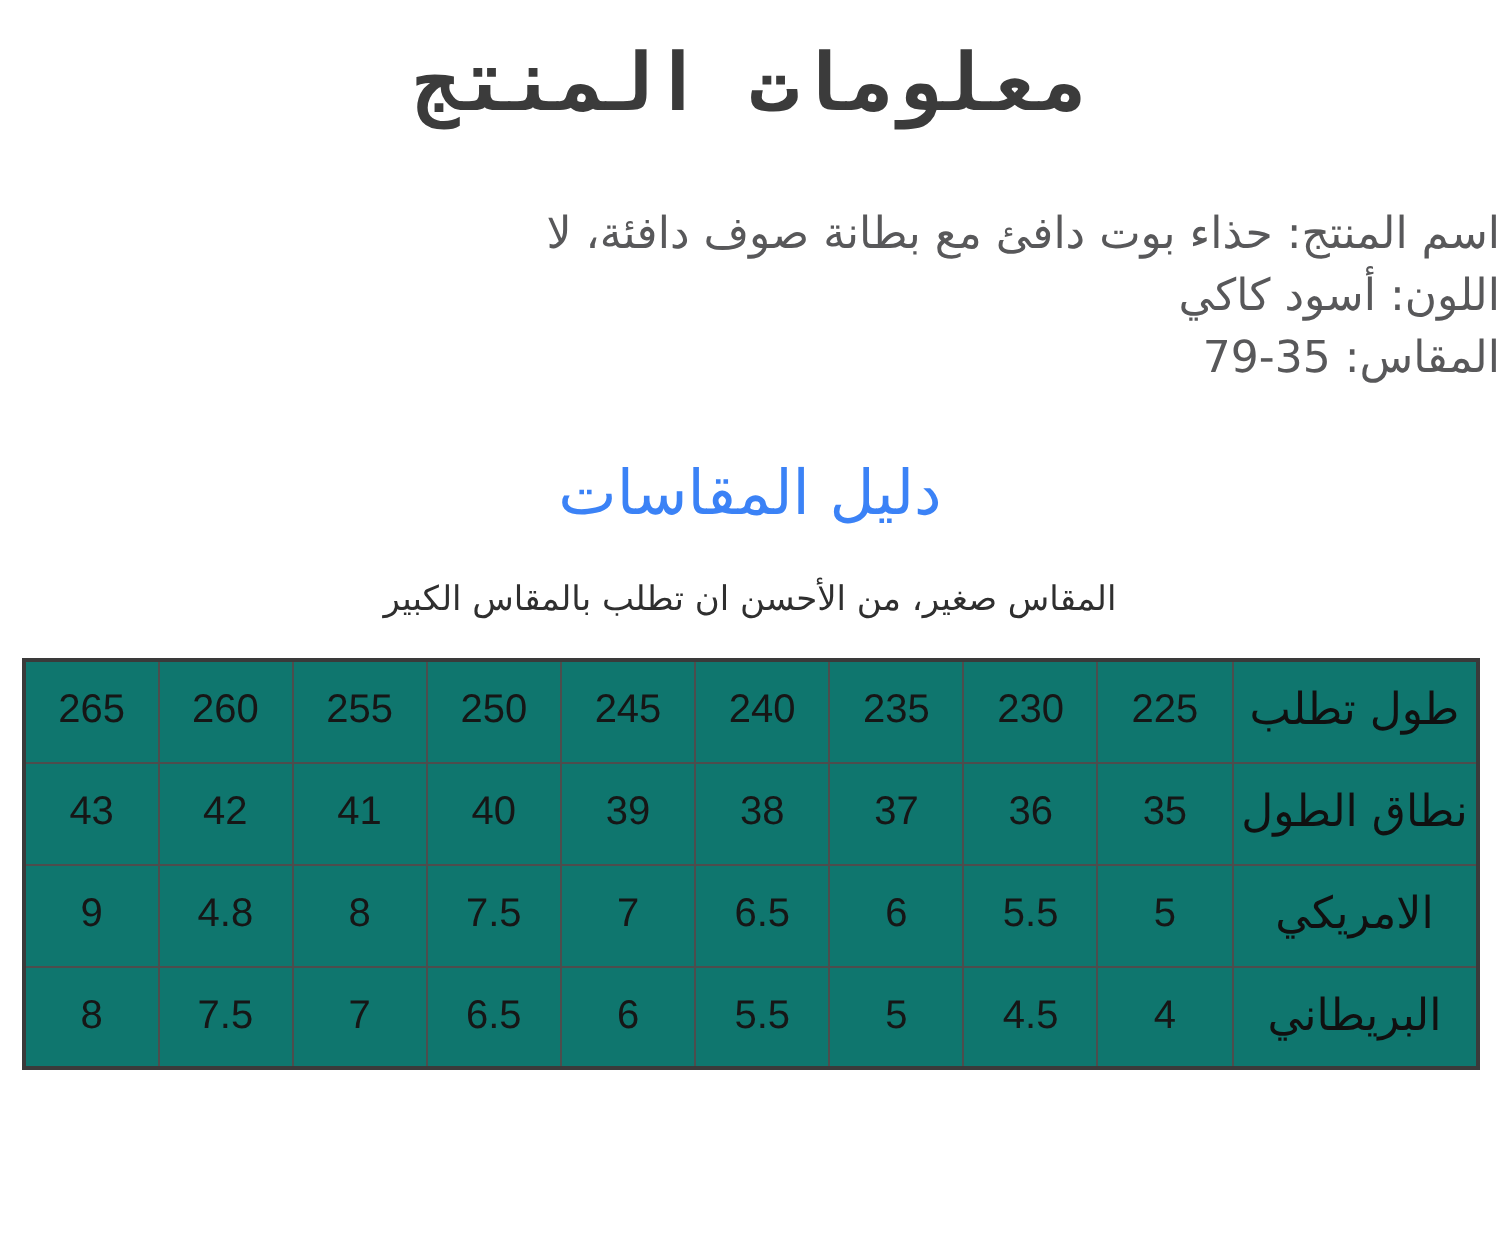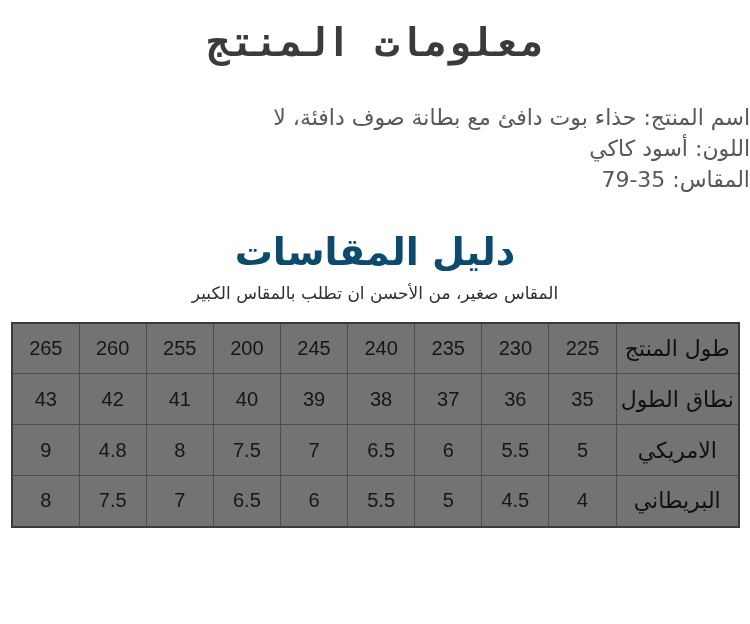"دليل المقاسات" .guide-title { color: #0c4a6e -> #3b82f6; font-size: 38px -> 31px; font-weight: bold -> normal }
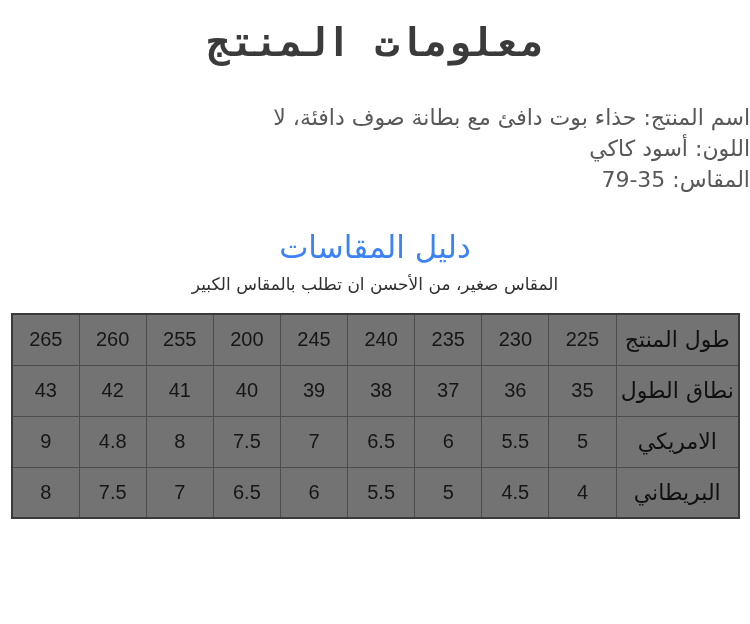"المقاس صغير، من الأحسن ان" .guide-note { margin-top: 6px -> 22px }
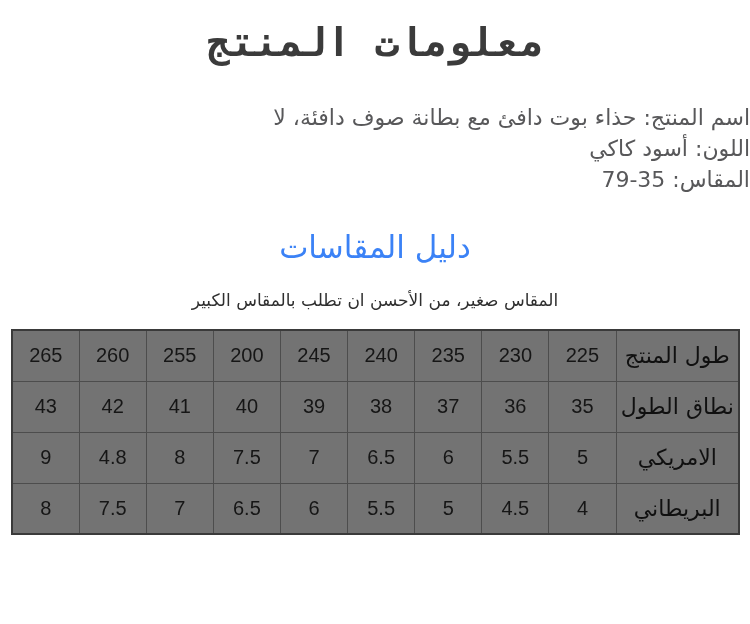"265" table.size-table td { background: #737373 -> #0f766e }
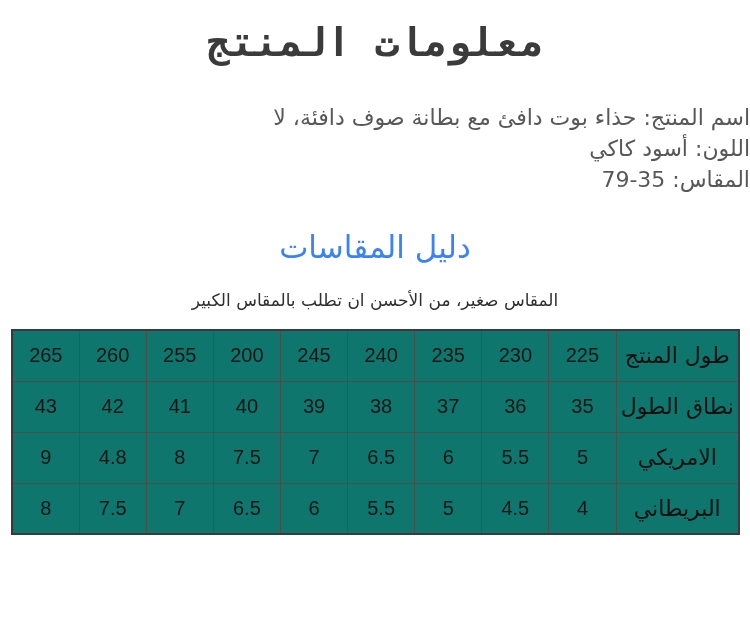"200" td.value-cell { text: 200 -> 250 }
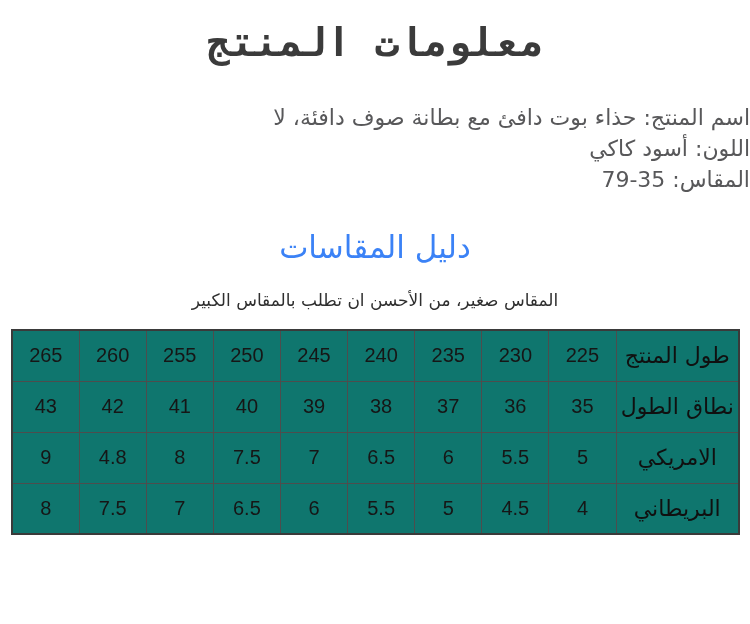"طول المنتج" td.label-cell { text: المنتج -> تطلب }
